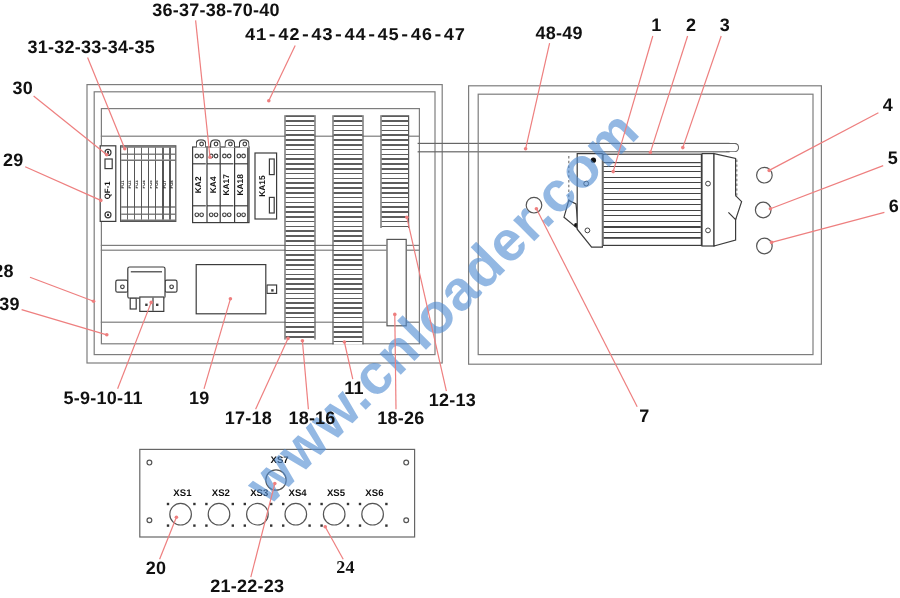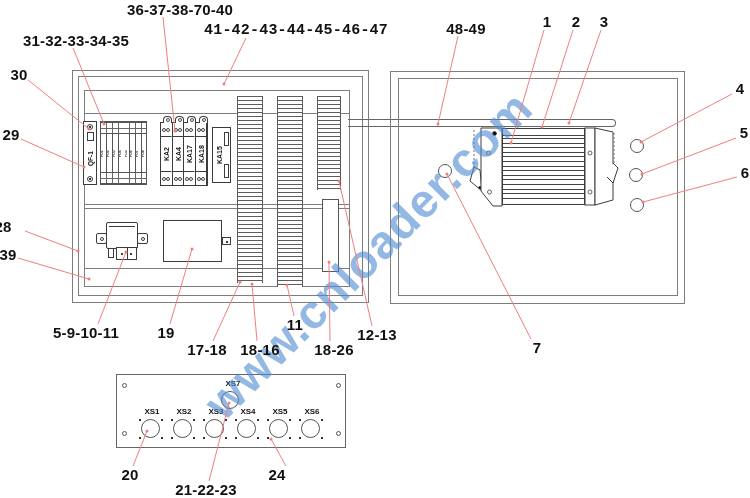"24" div.callout { font-family: none -> Liberation Serif, serif; left: 277px -> 288px }
